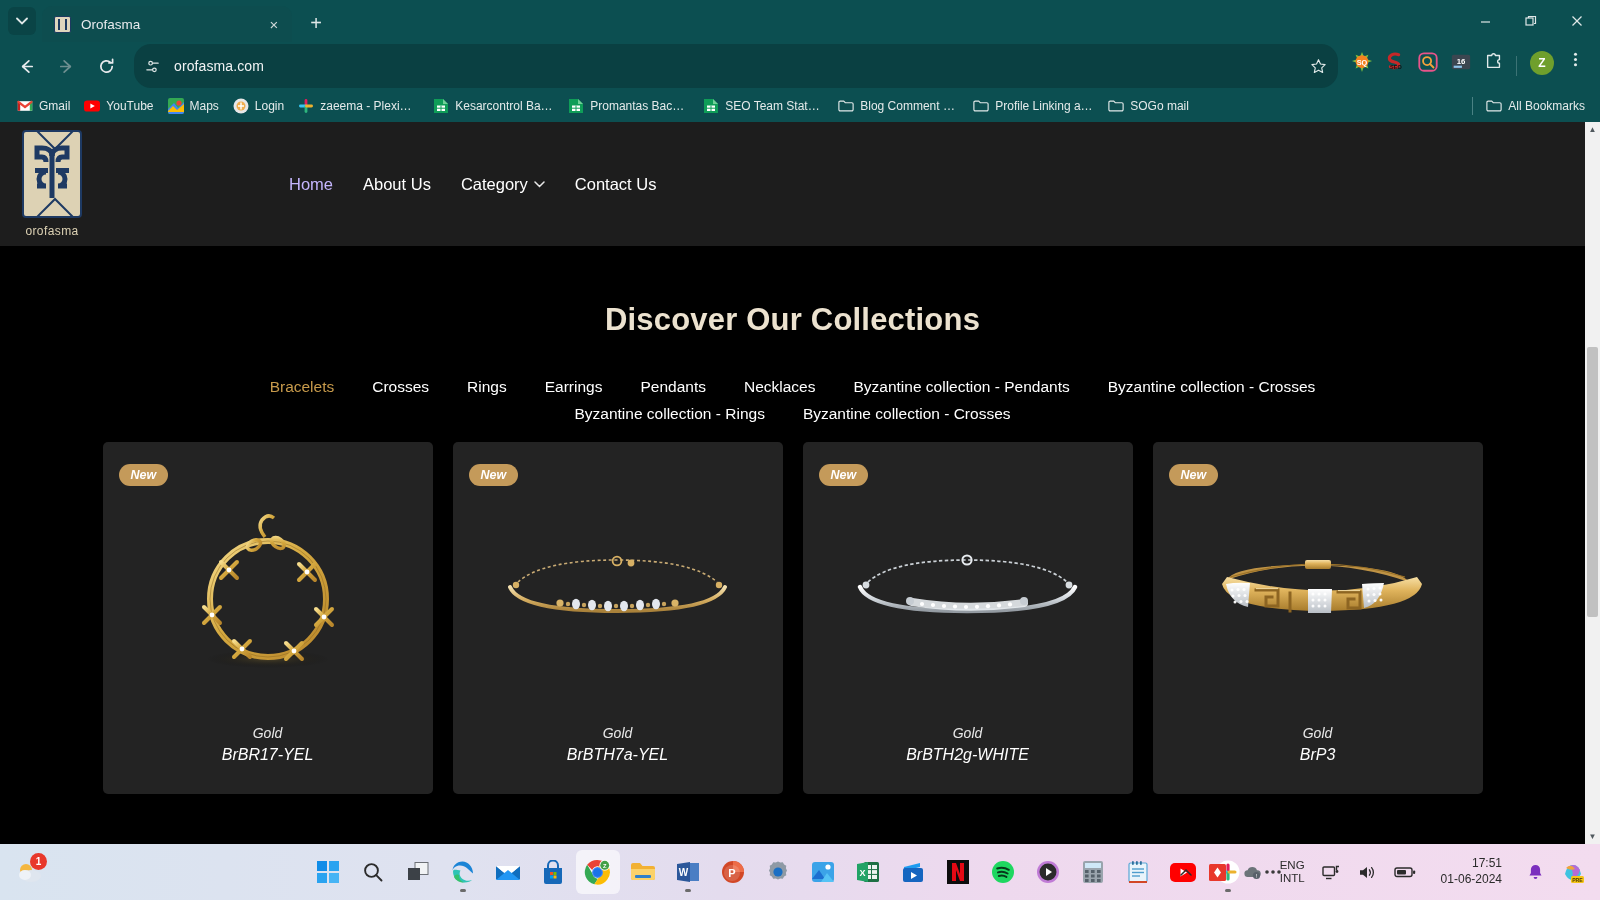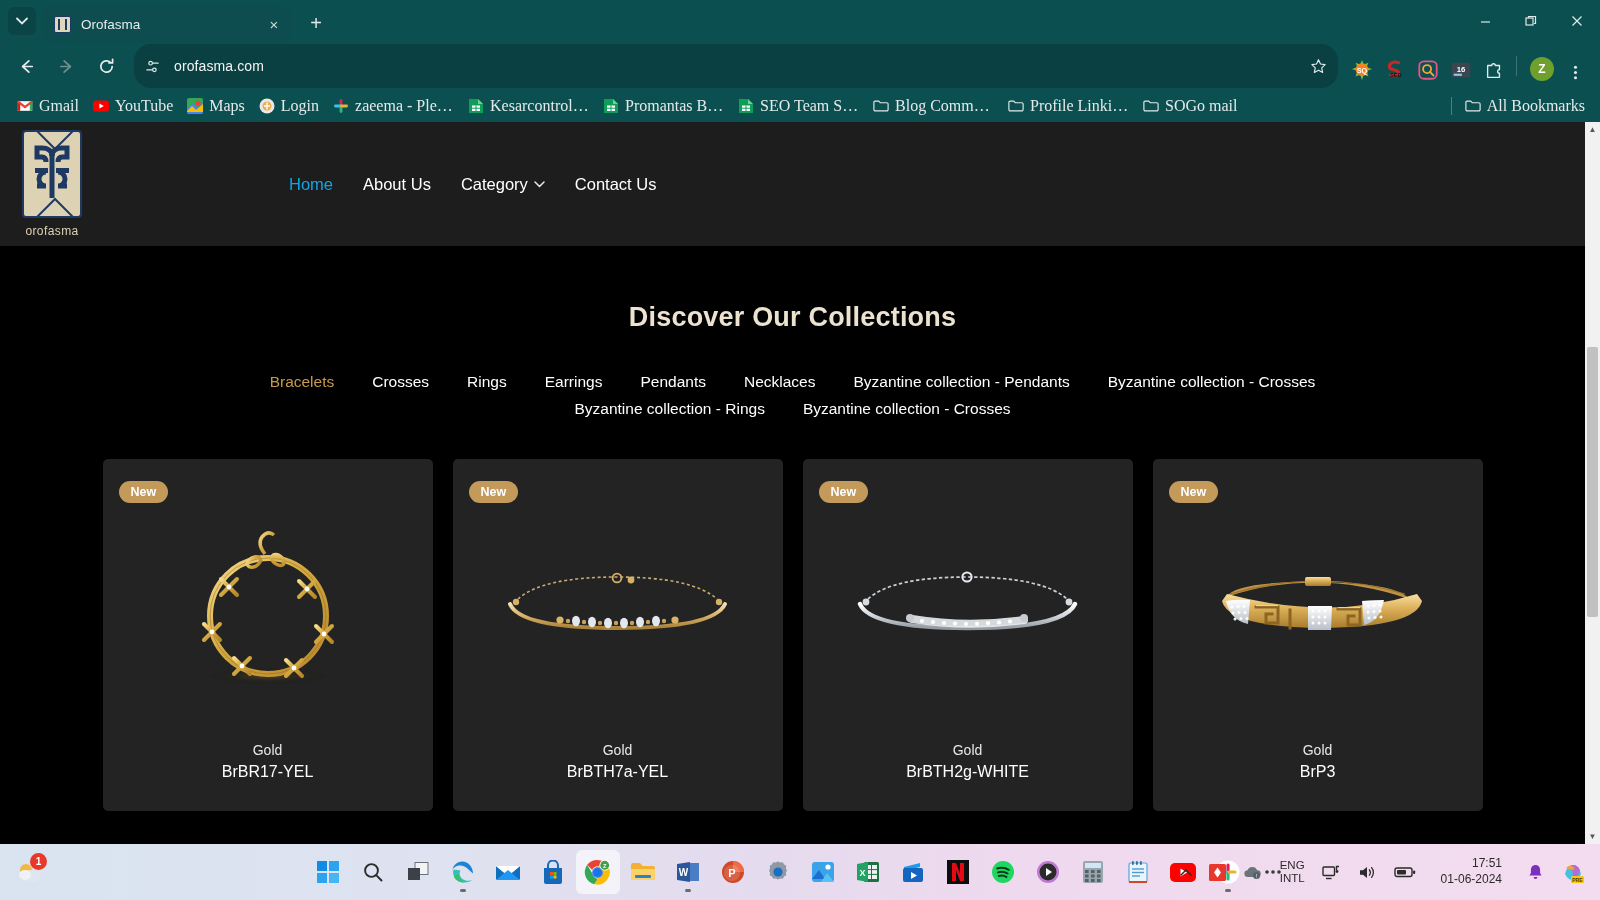"SQ" .tb-icon { align-items: flex-end -> flex-start }
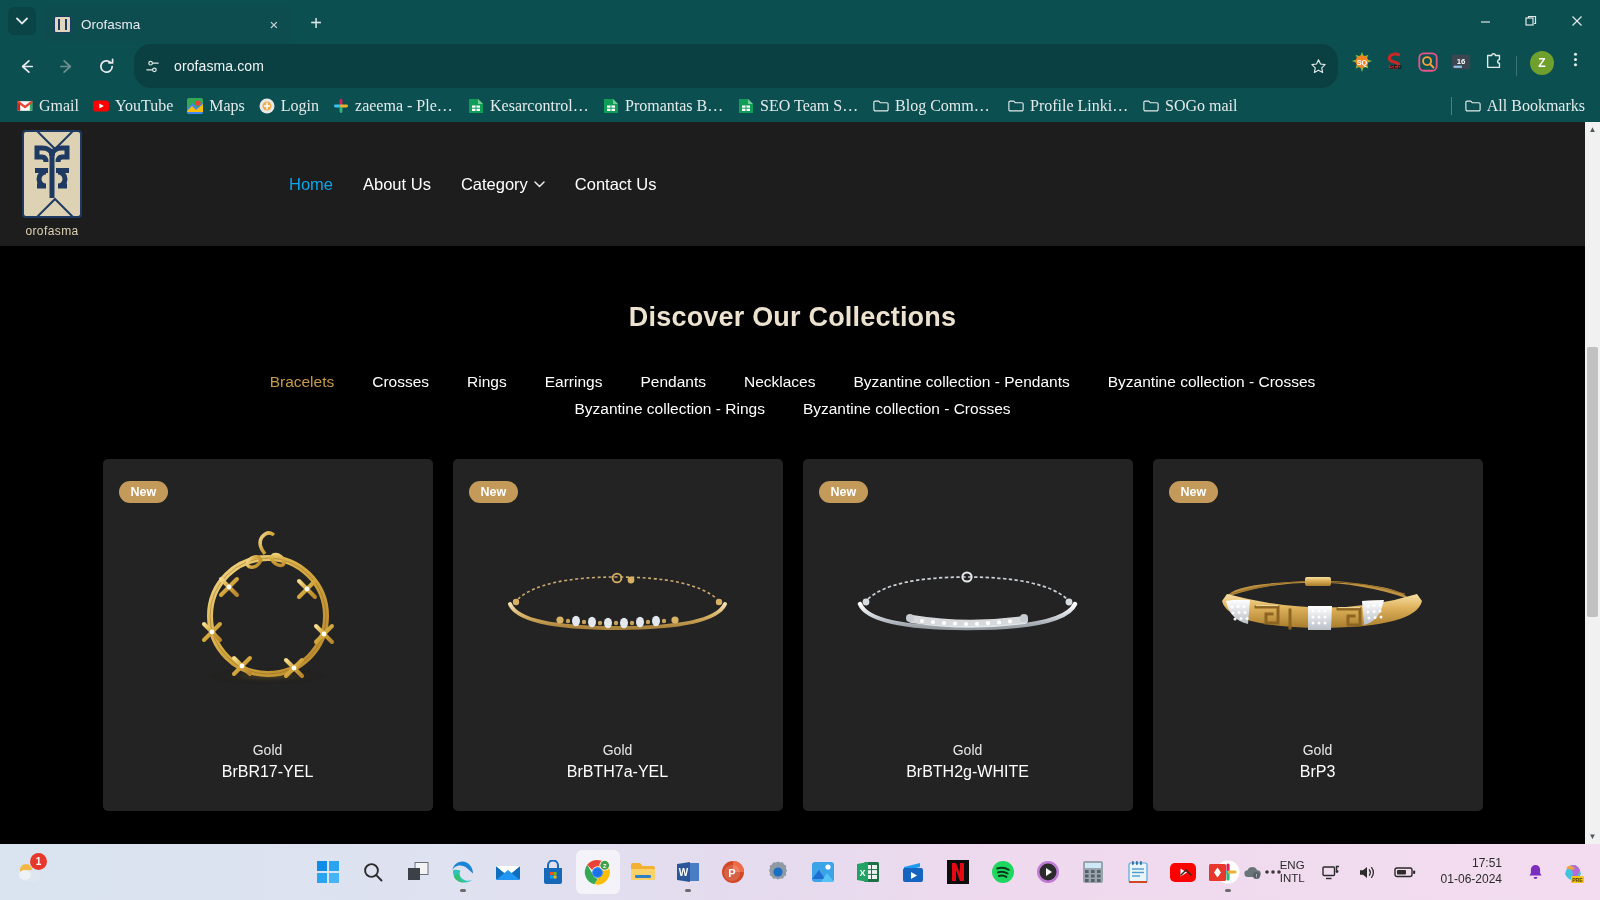"Gmail" .bookmarks { font-family: Liberation Serif, serif -> none; font-size: 16px -> 12px }
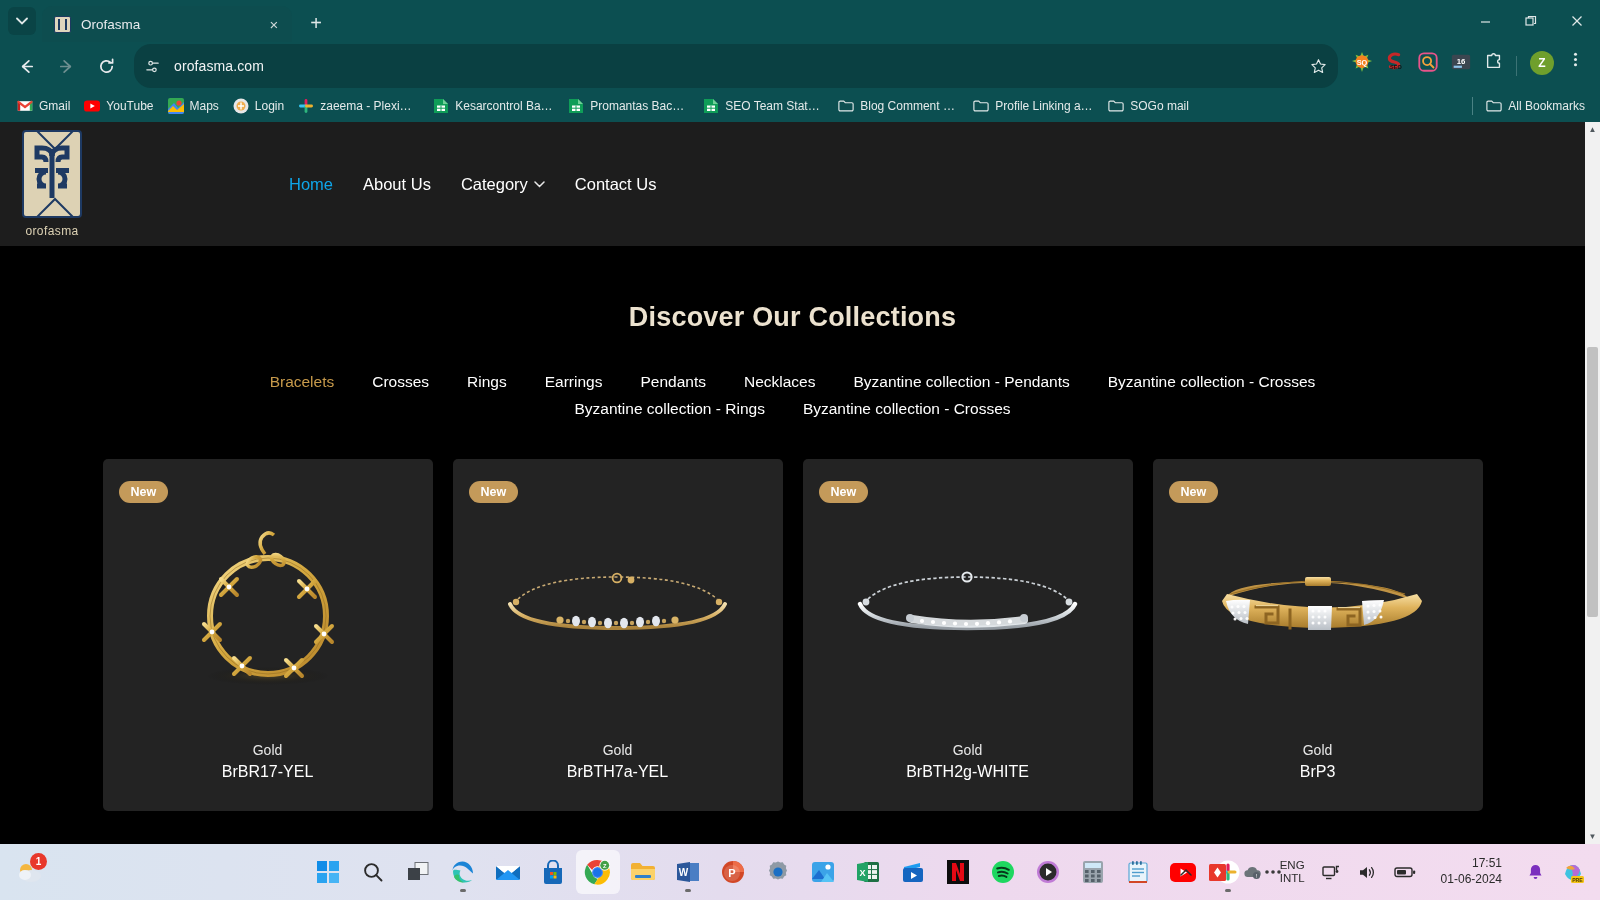"Home" .nav-link.active { color: #0ea5e9 -> #c4b5fd }
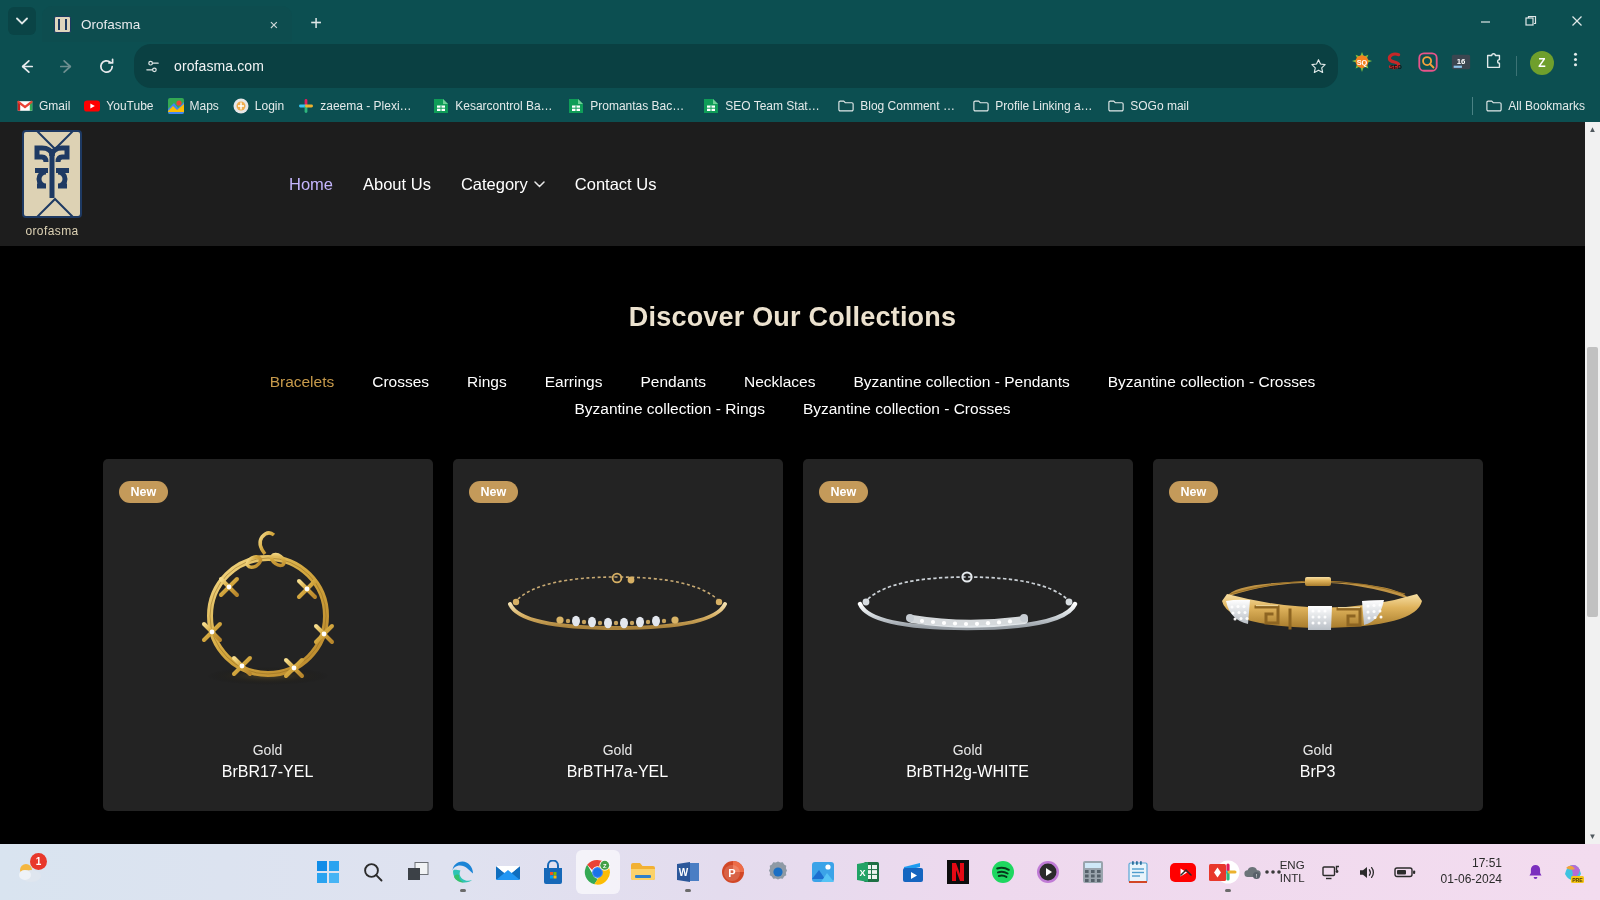"Discover Our Collections" .coll-title { font-size: 27px -> 31px }
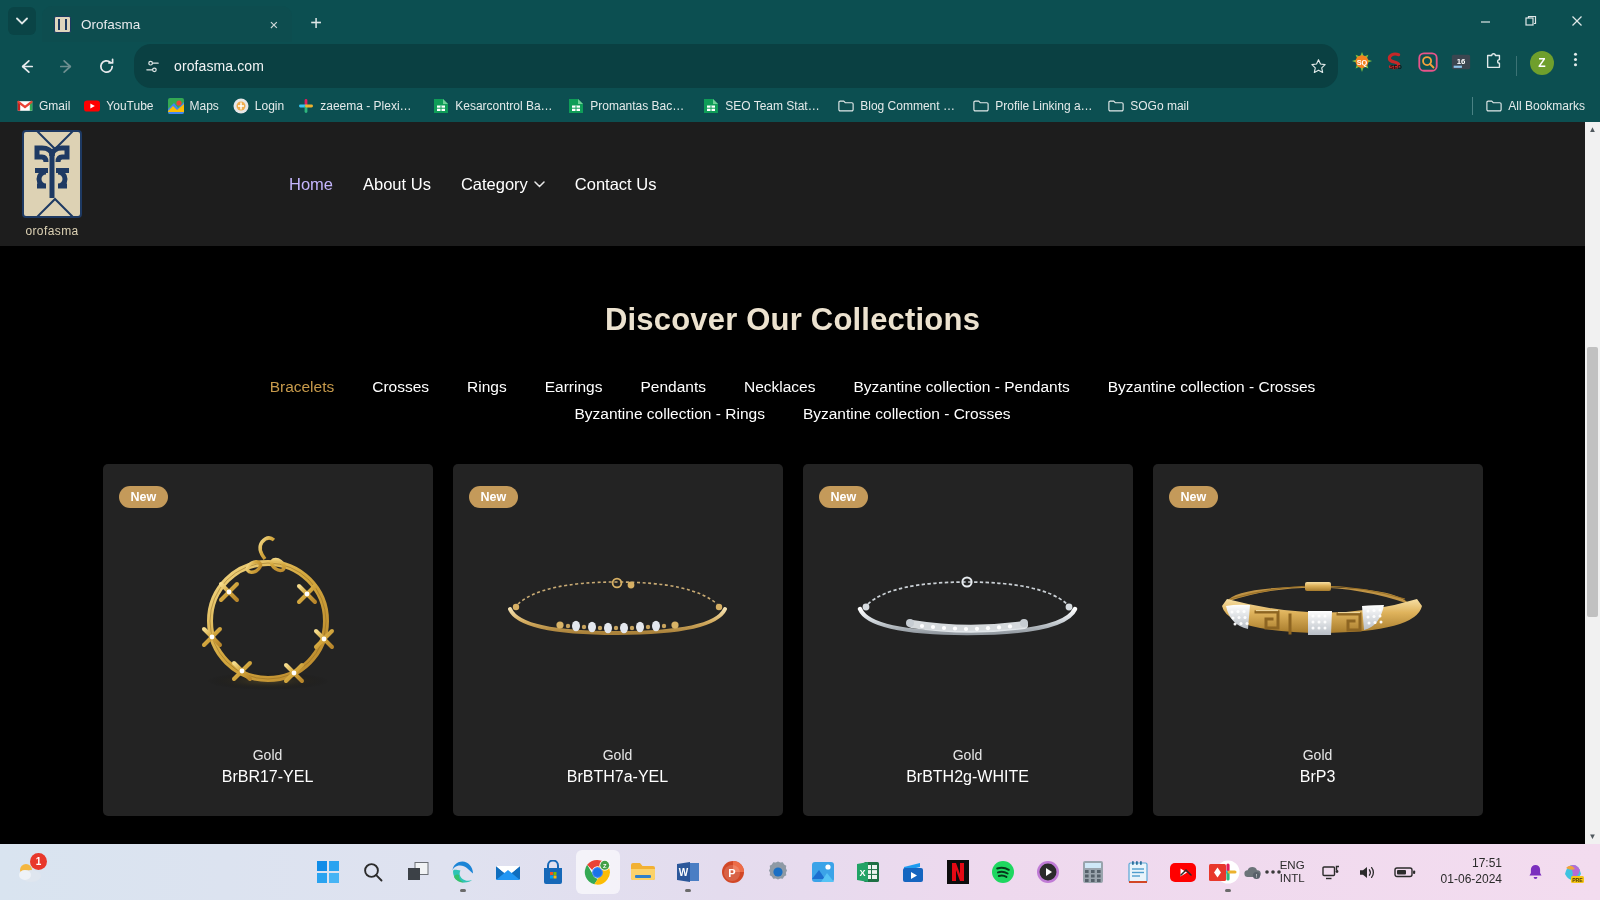"New" .grid { font-style: none -> italic; margin: 41px auto 0 -> 19px auto 0 }
